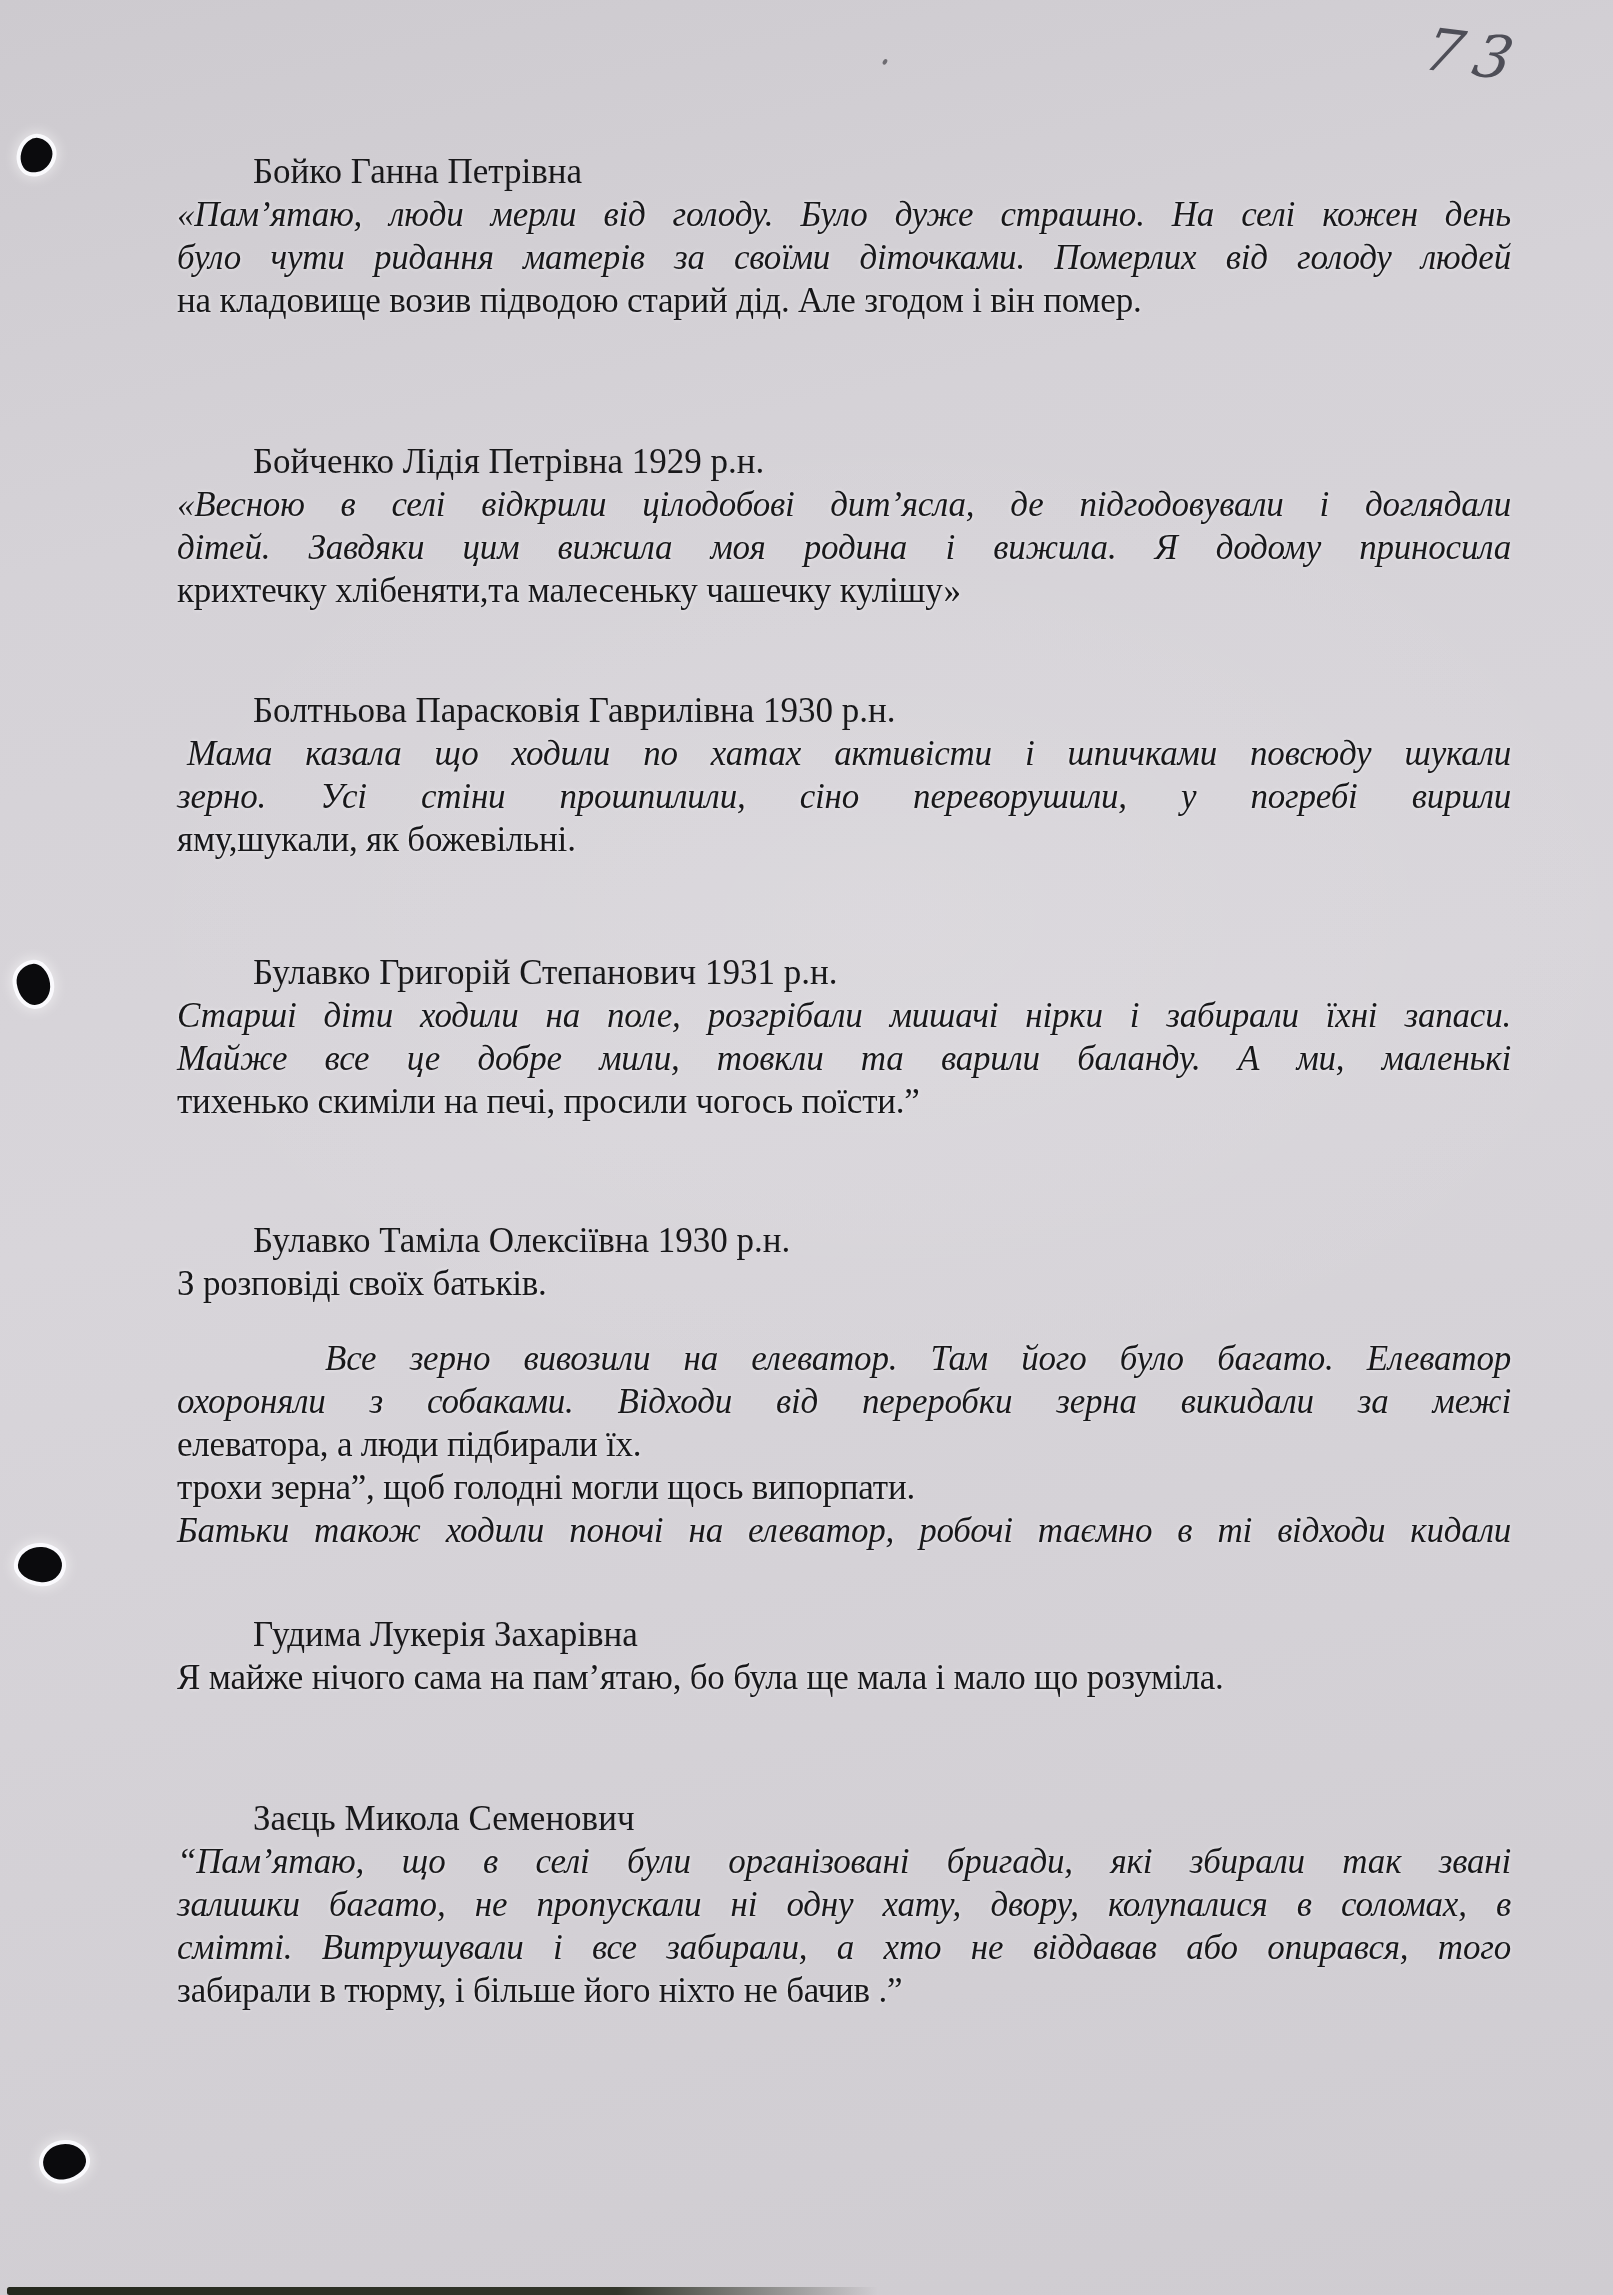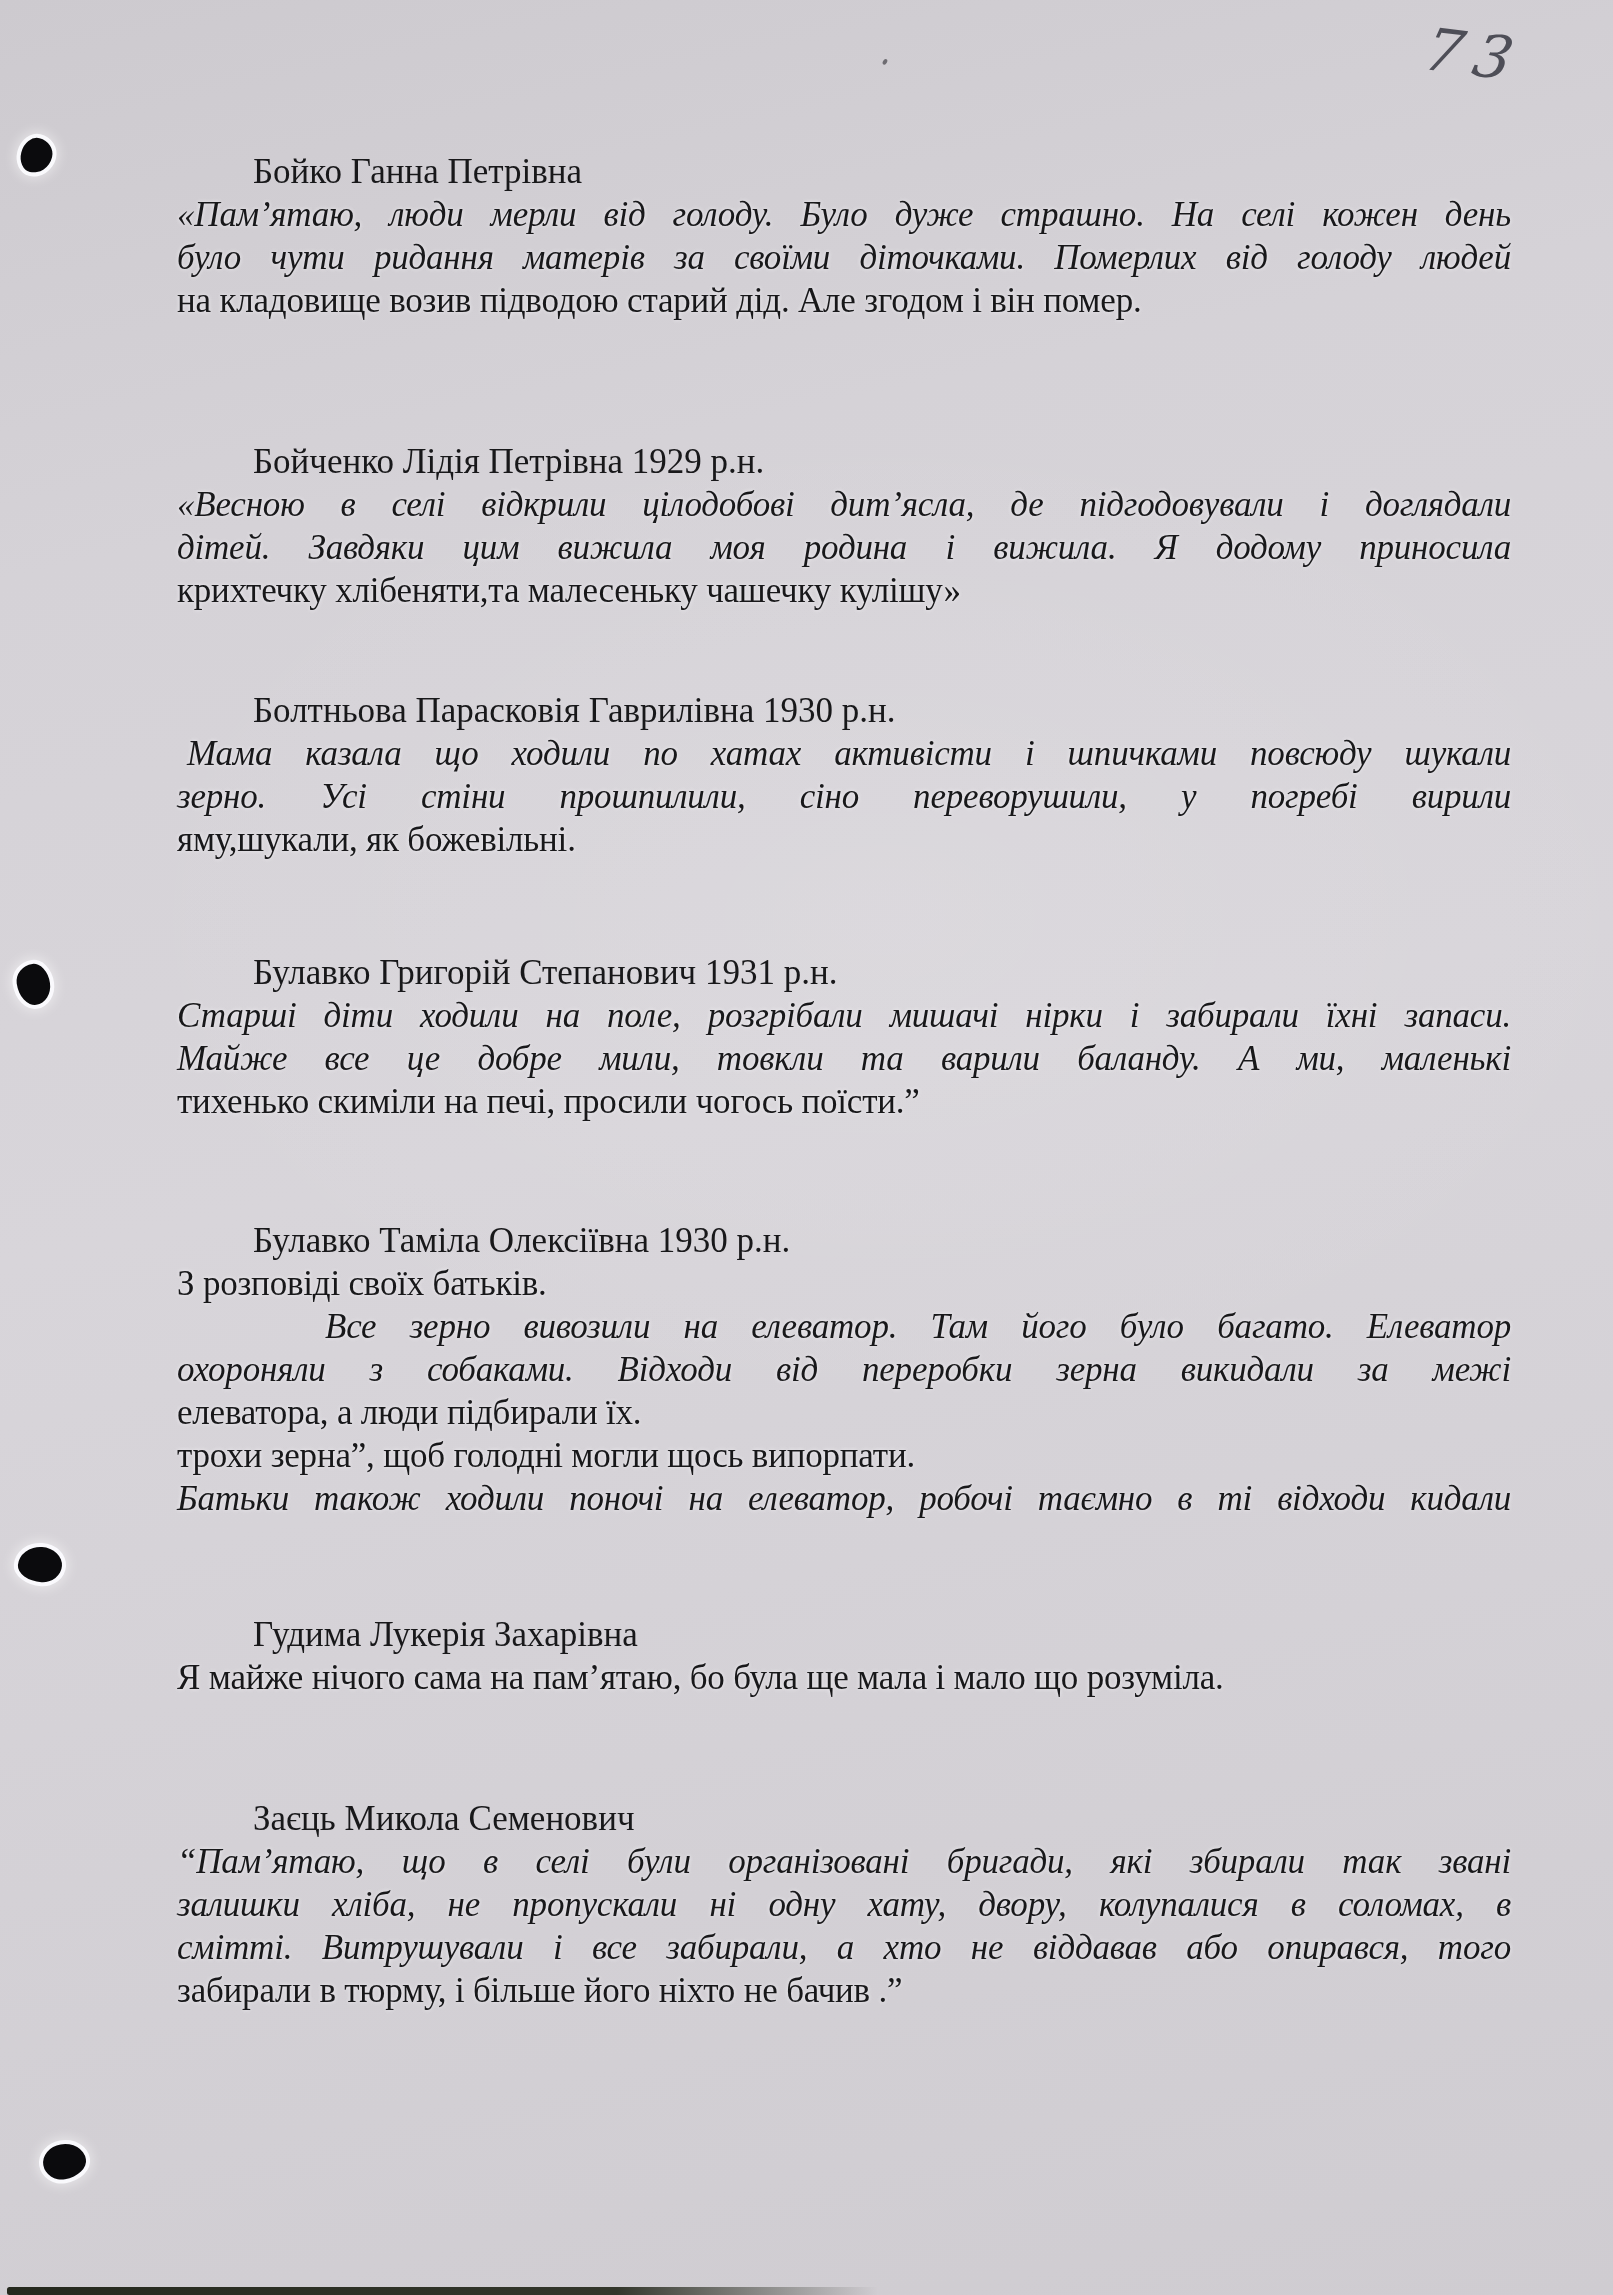"Все зерно вивозили на елеватор." .indent { margin-top: none -> 32px }
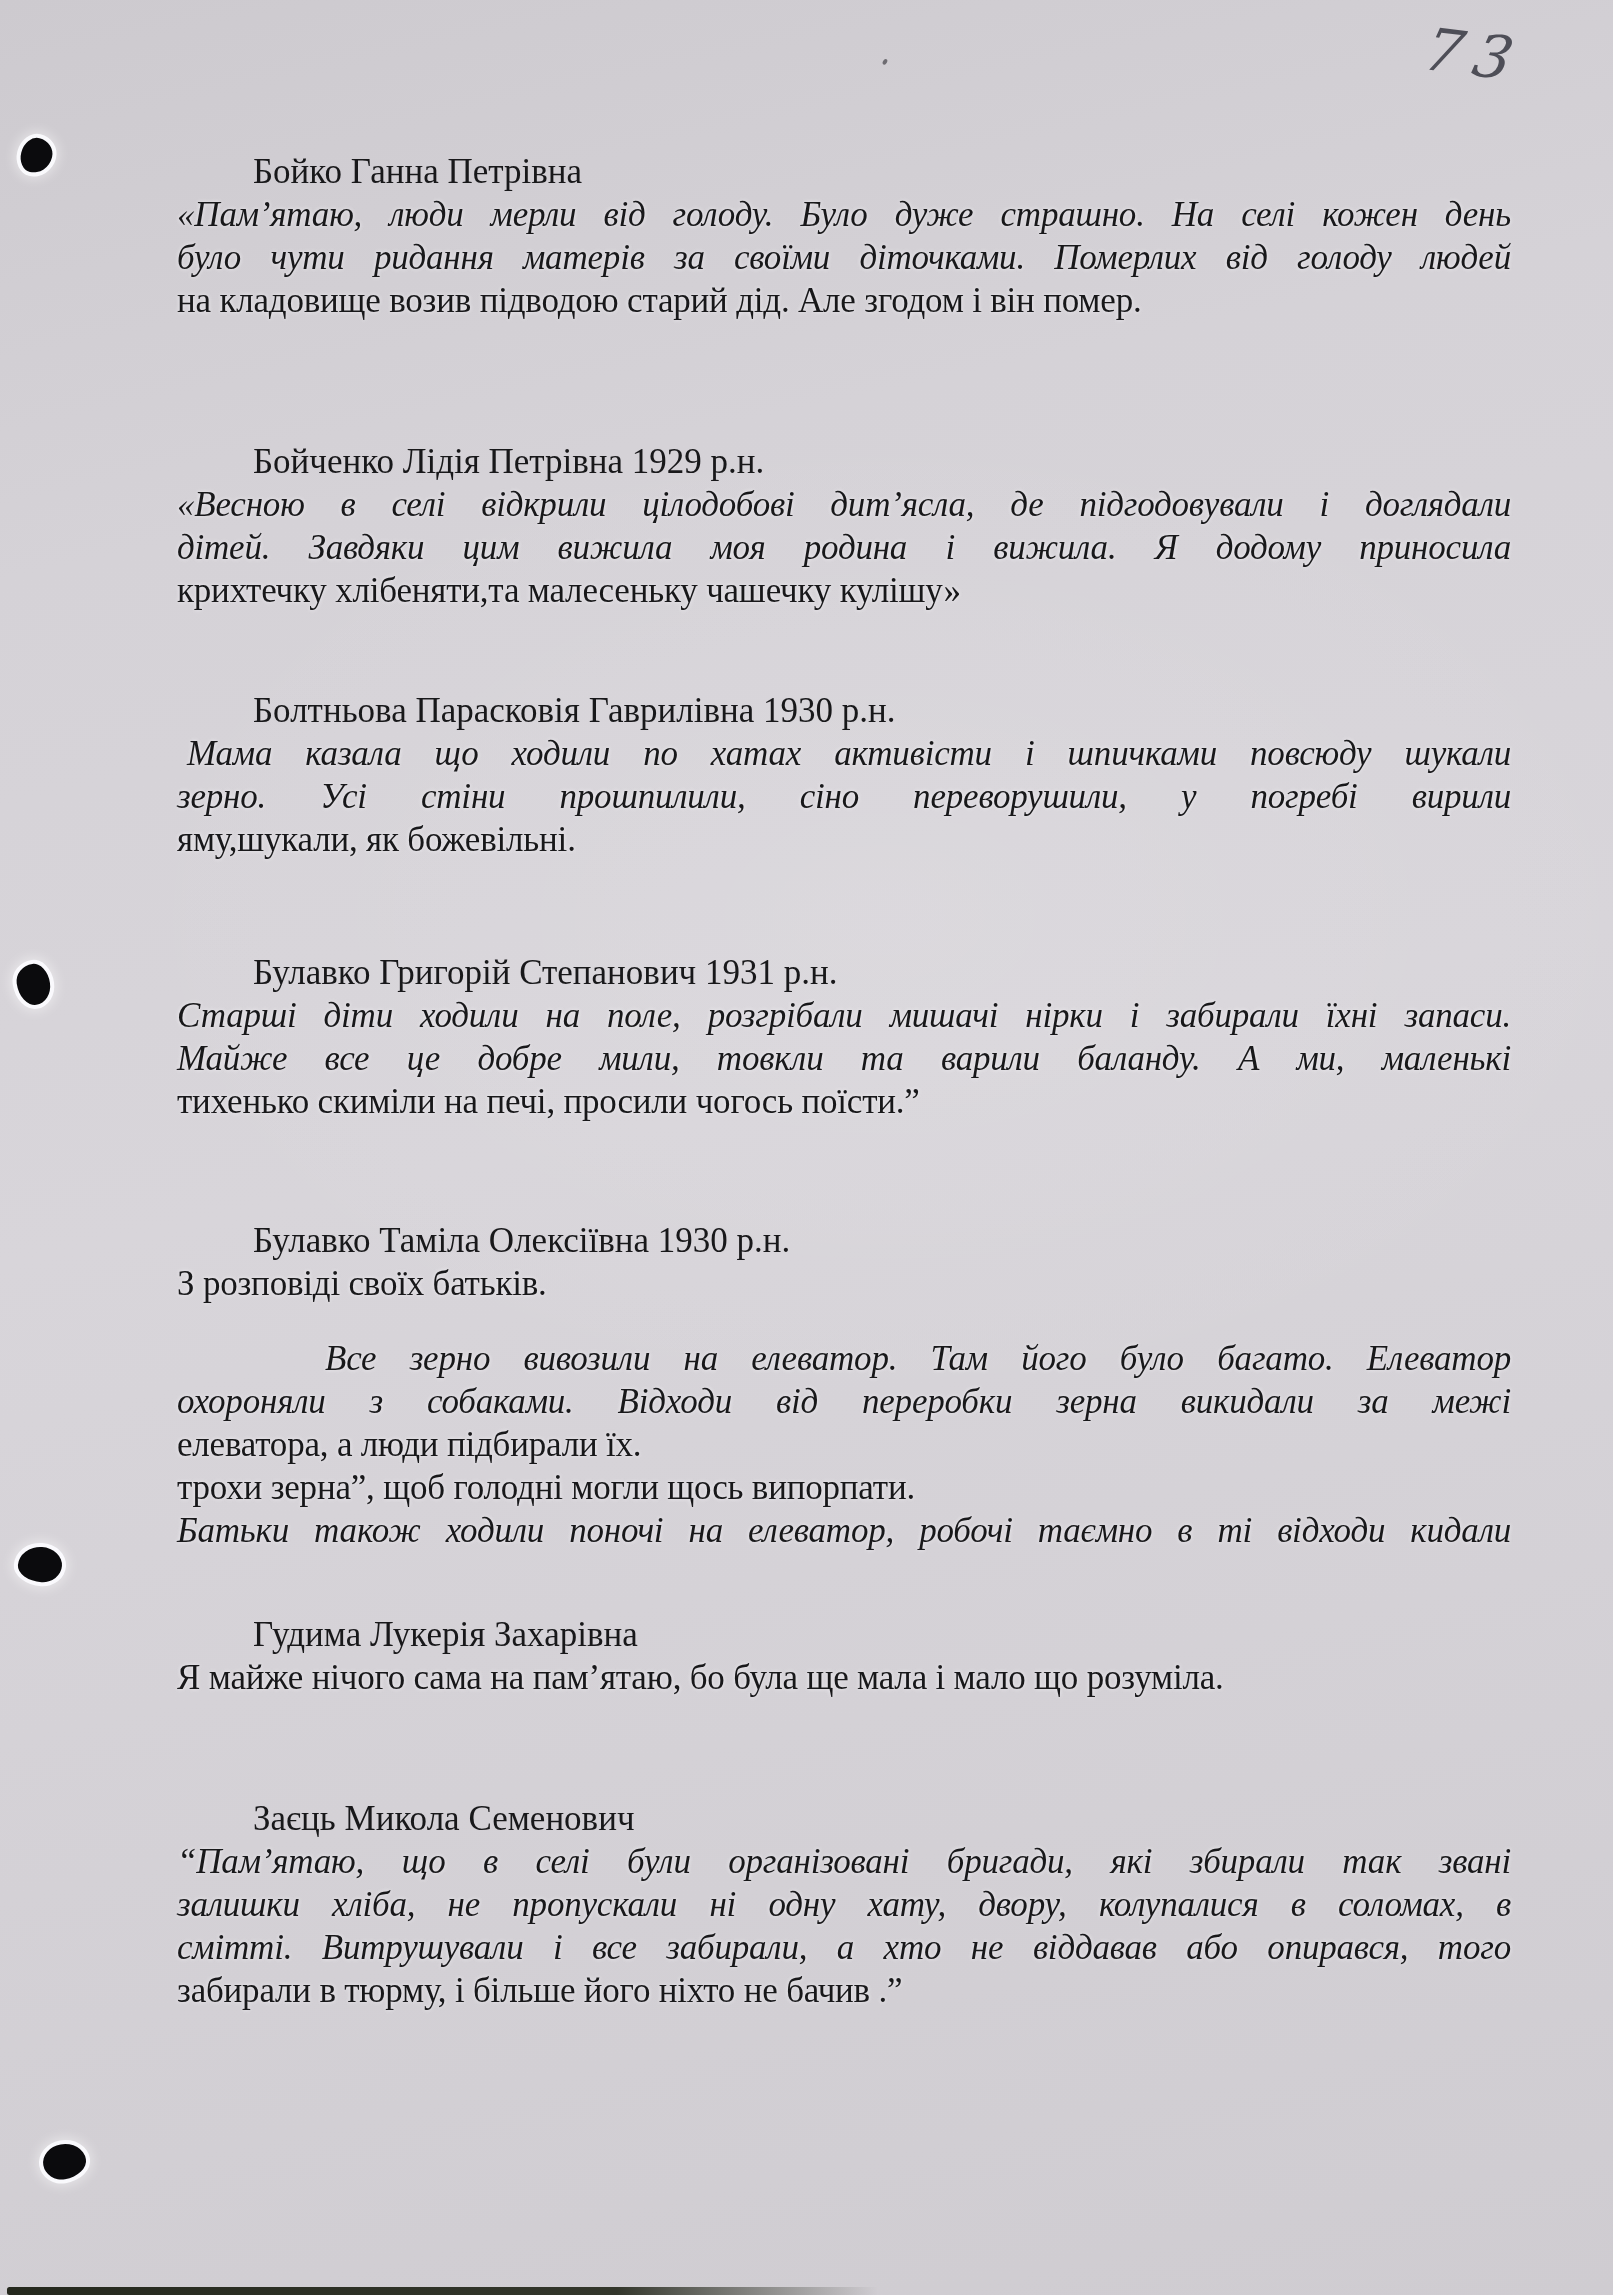"залишки хліба, не пропускали ні" p.line { text: хліба -> багато }
